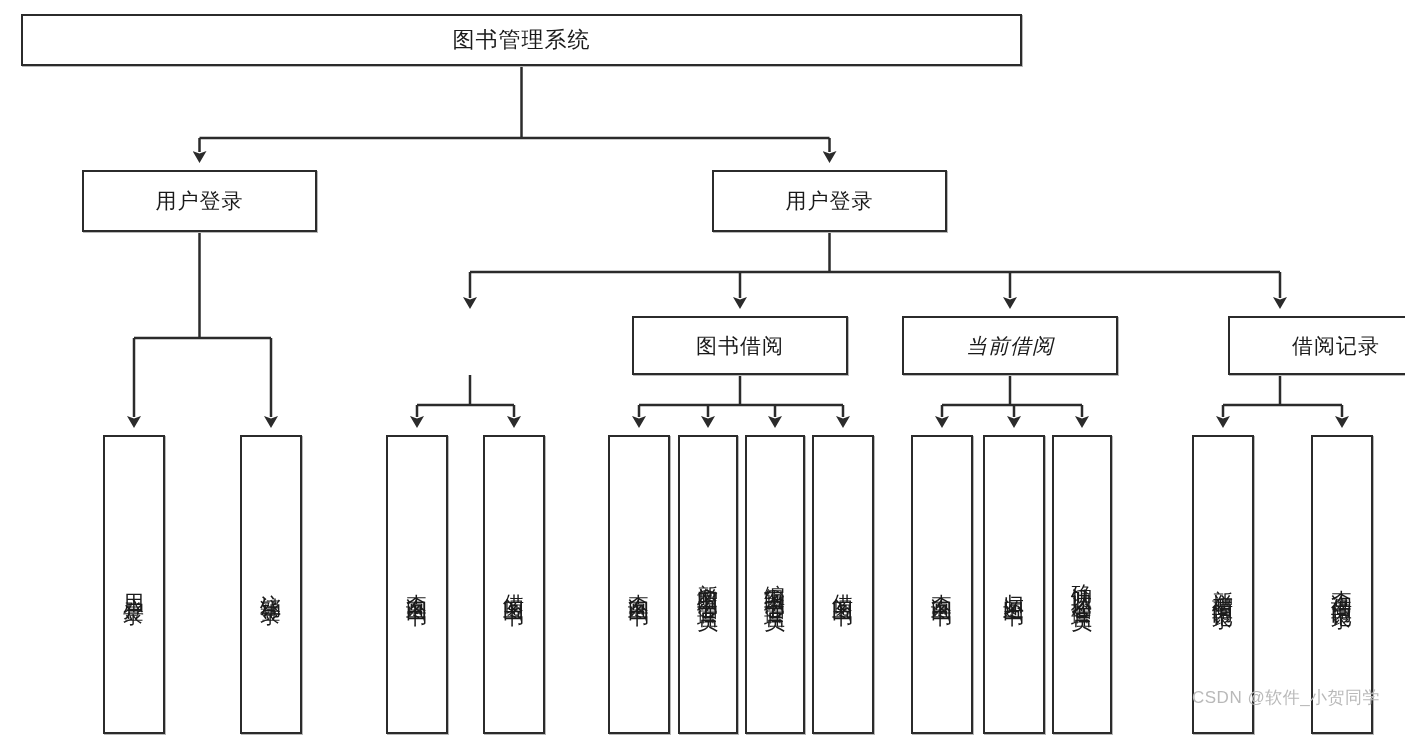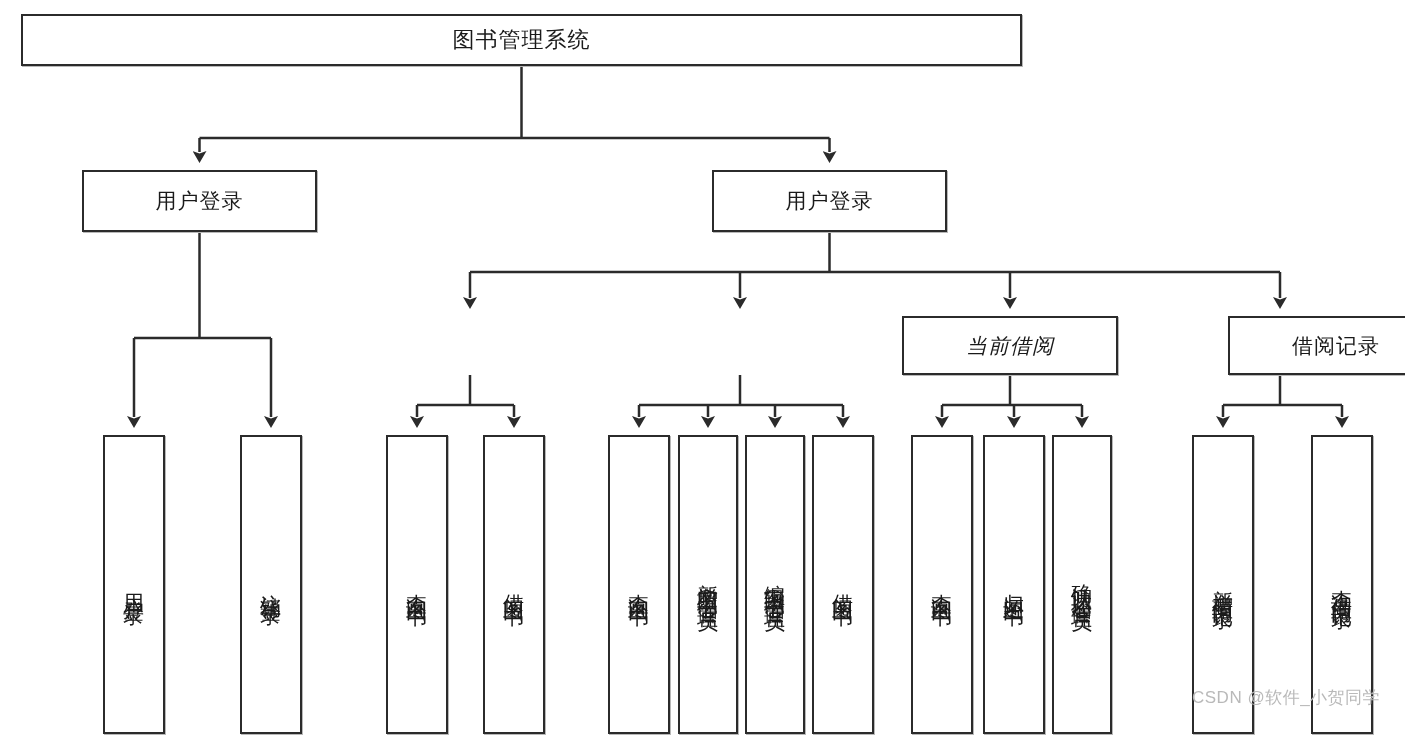"图书借阅" div.node { html: none -> <div> <span>图书借阅</span> </div> }
